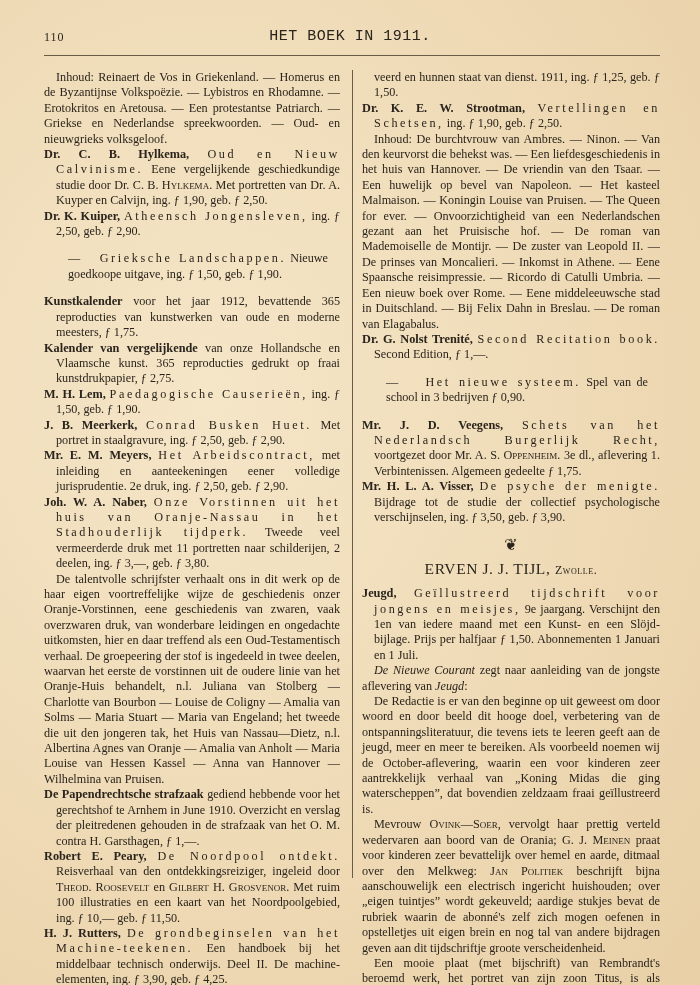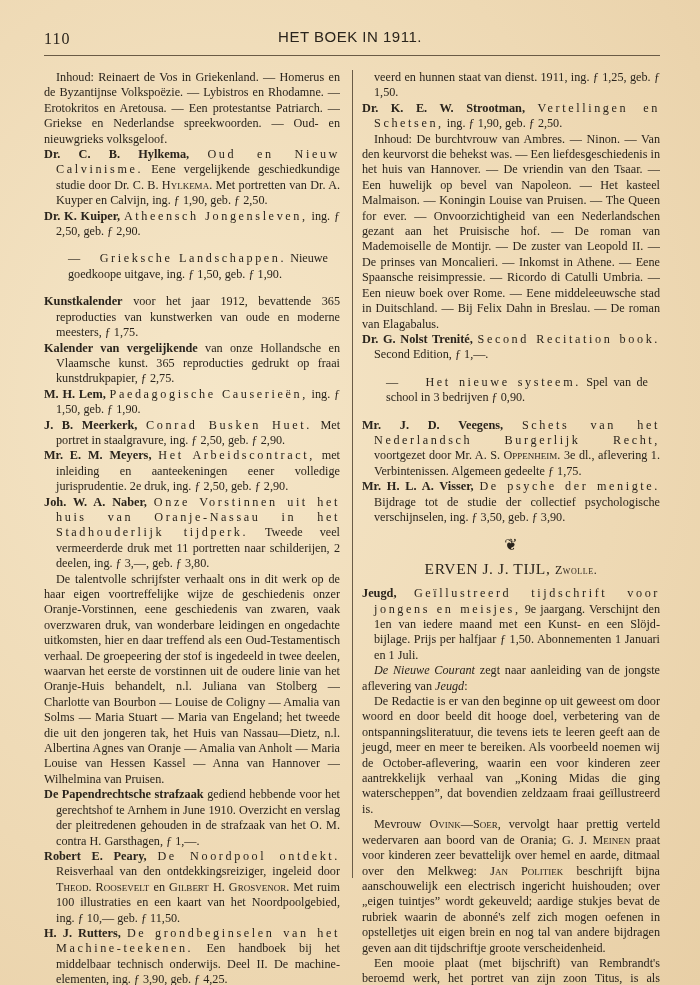"110" .pageno { font-size: 16px -> 12px }
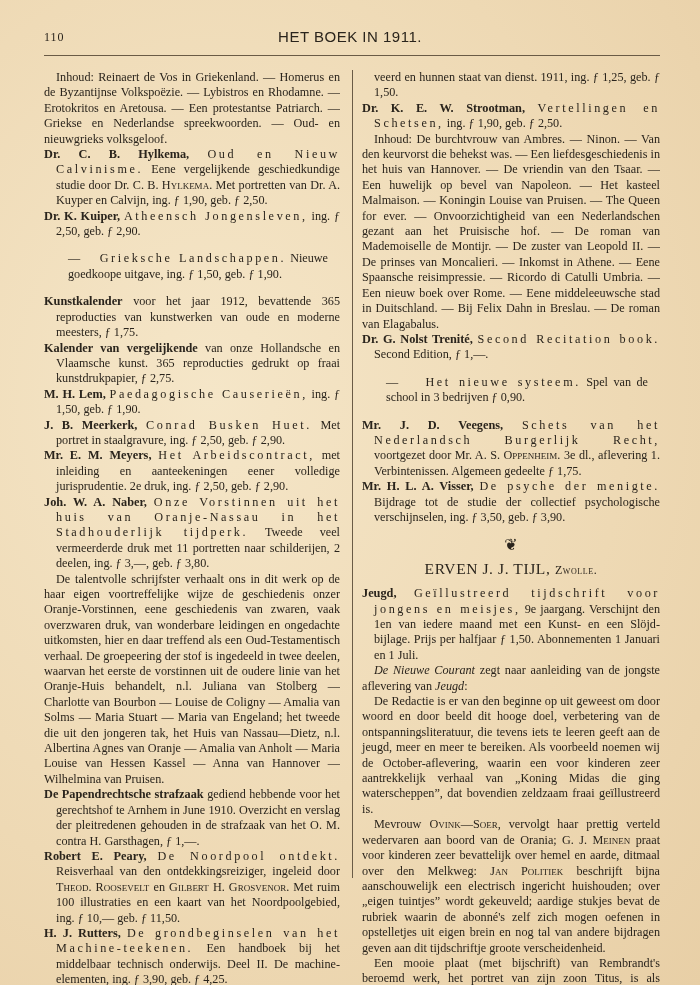"HET BOEK IN 1911." .runhead { font-family: Liberation Sans, sans-serif -> Liberation Mono, monospace }
